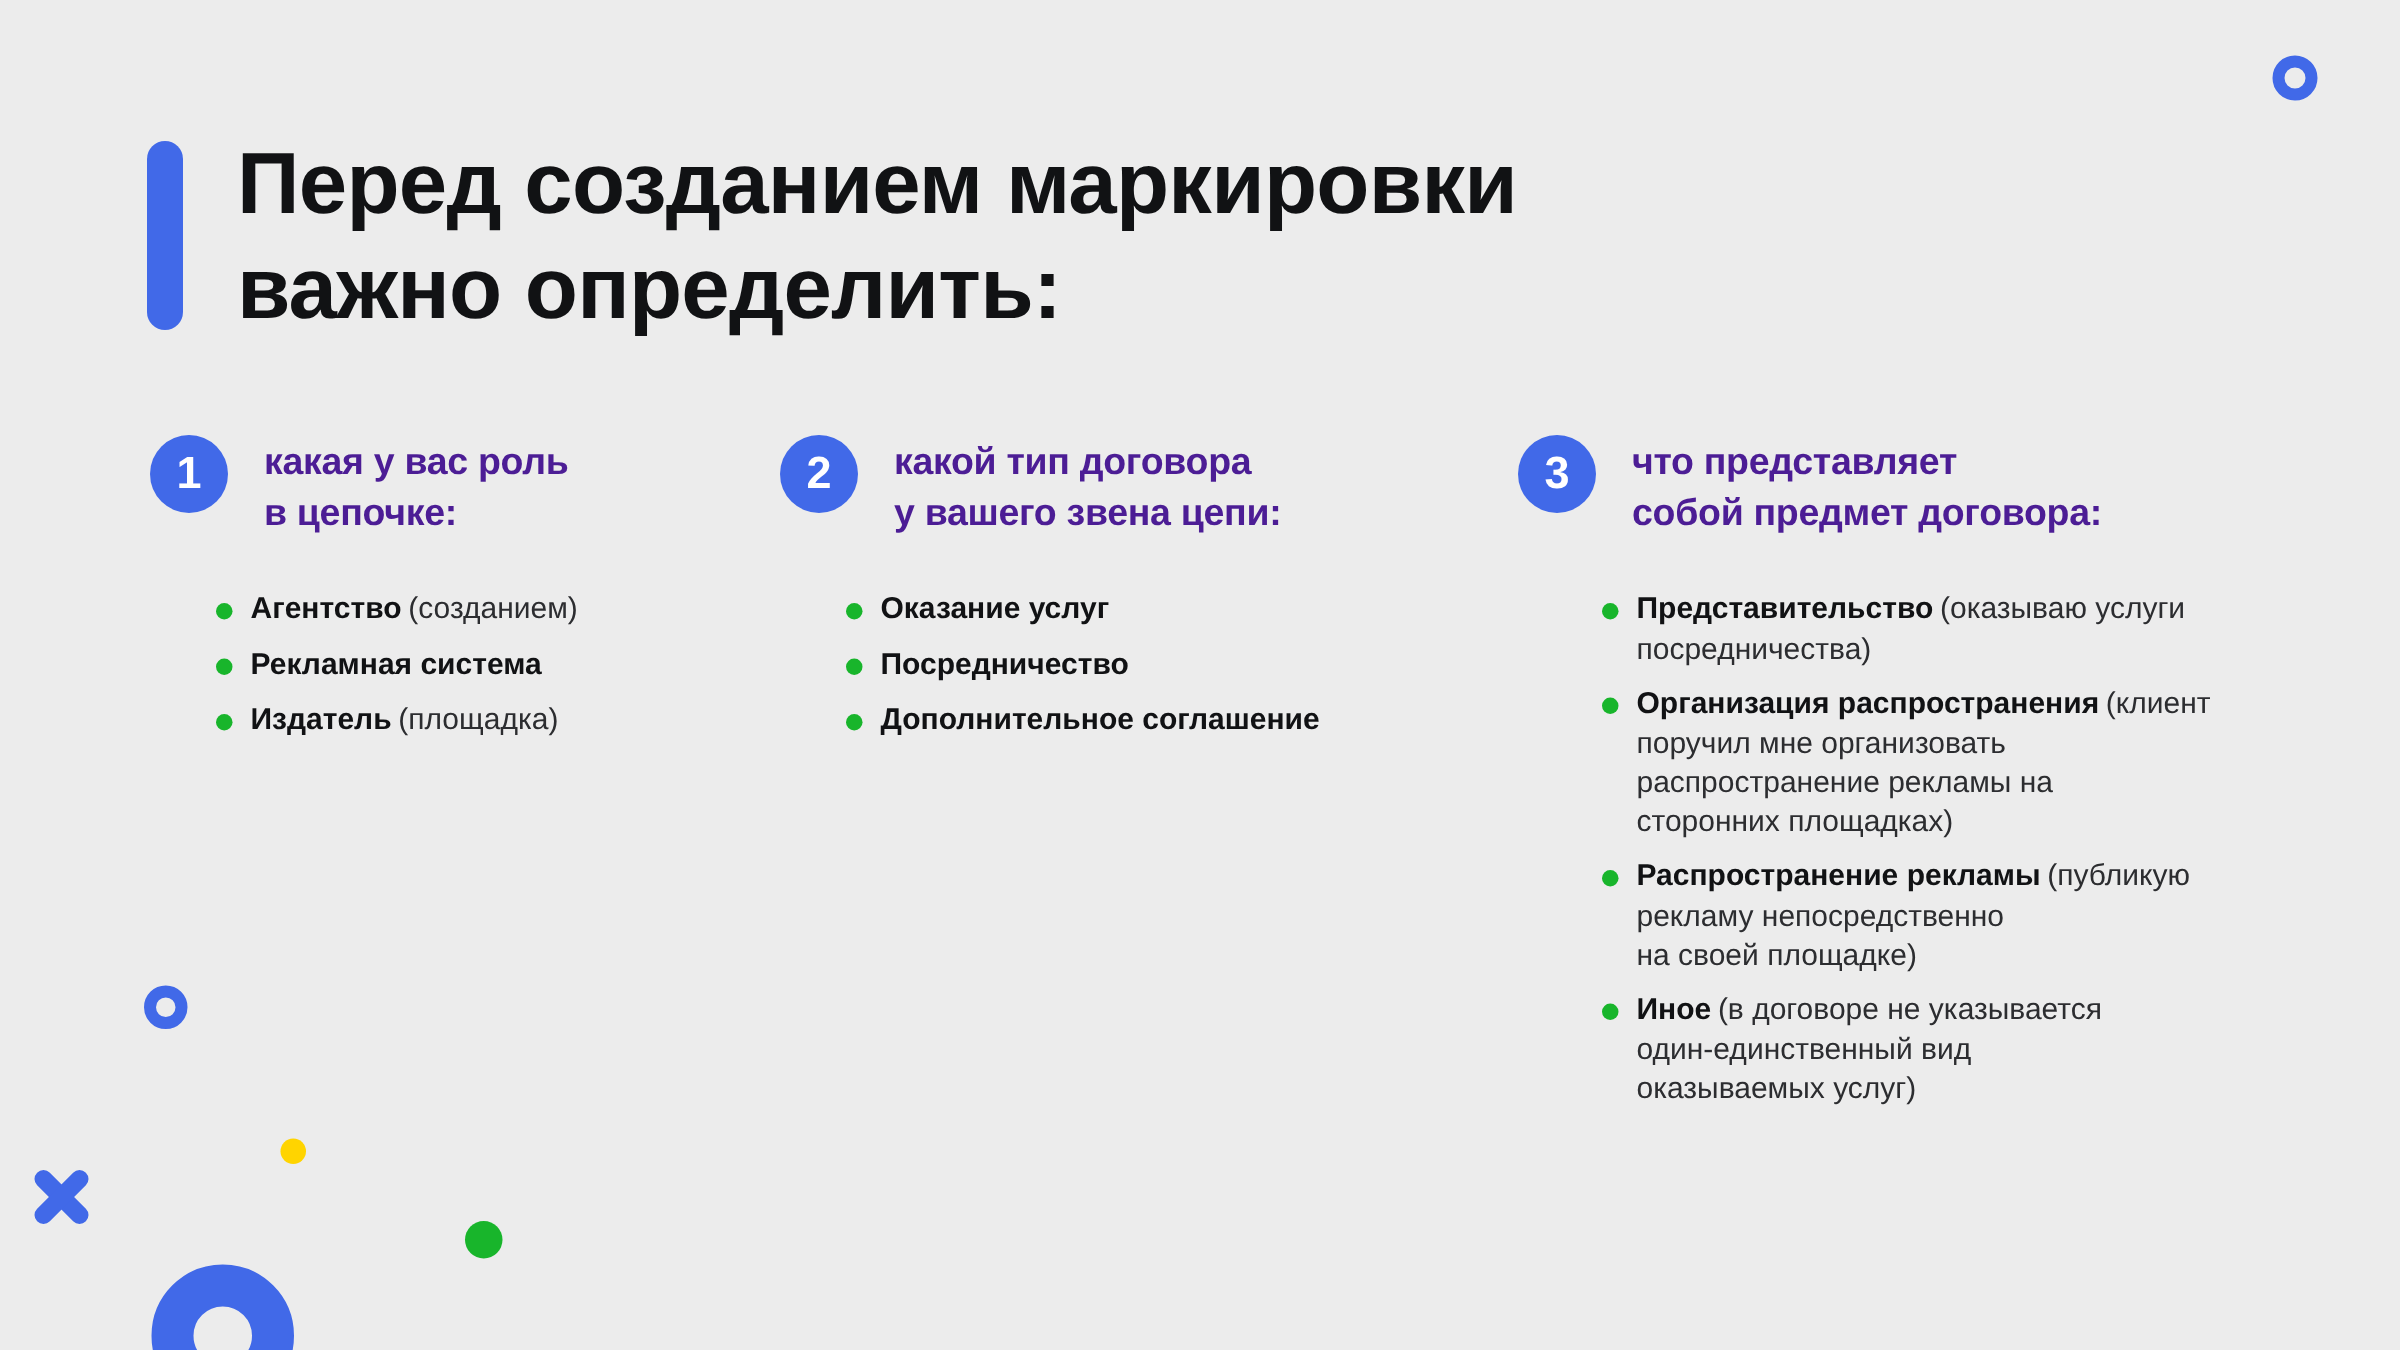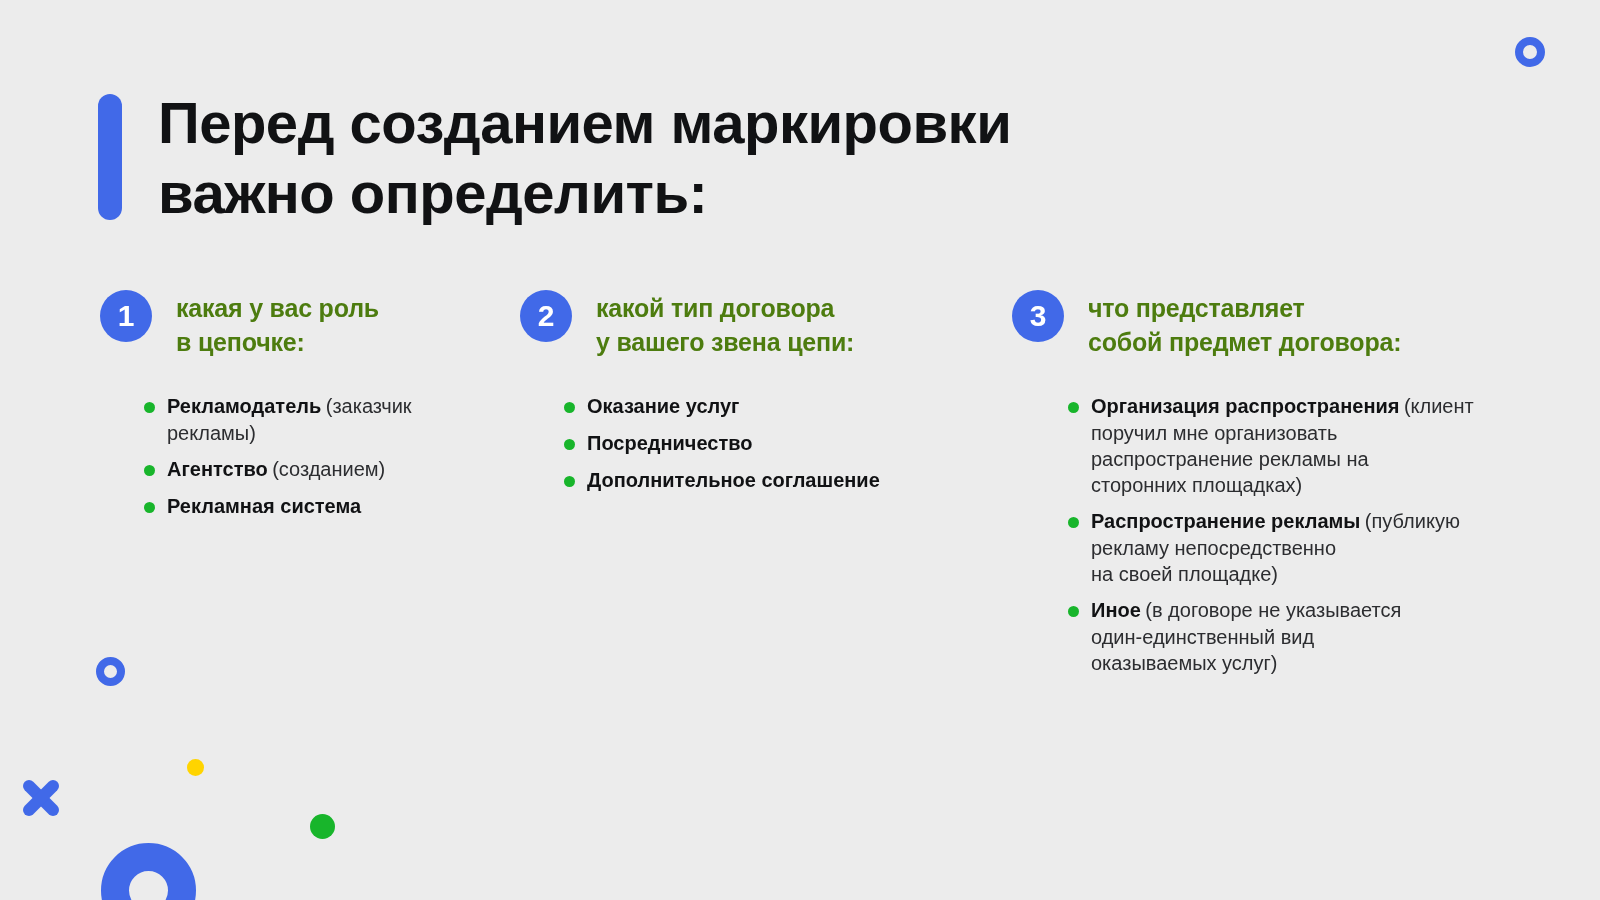"какая у вас роль" .col-title { color: #4d7c0f -> #4c1d95 }
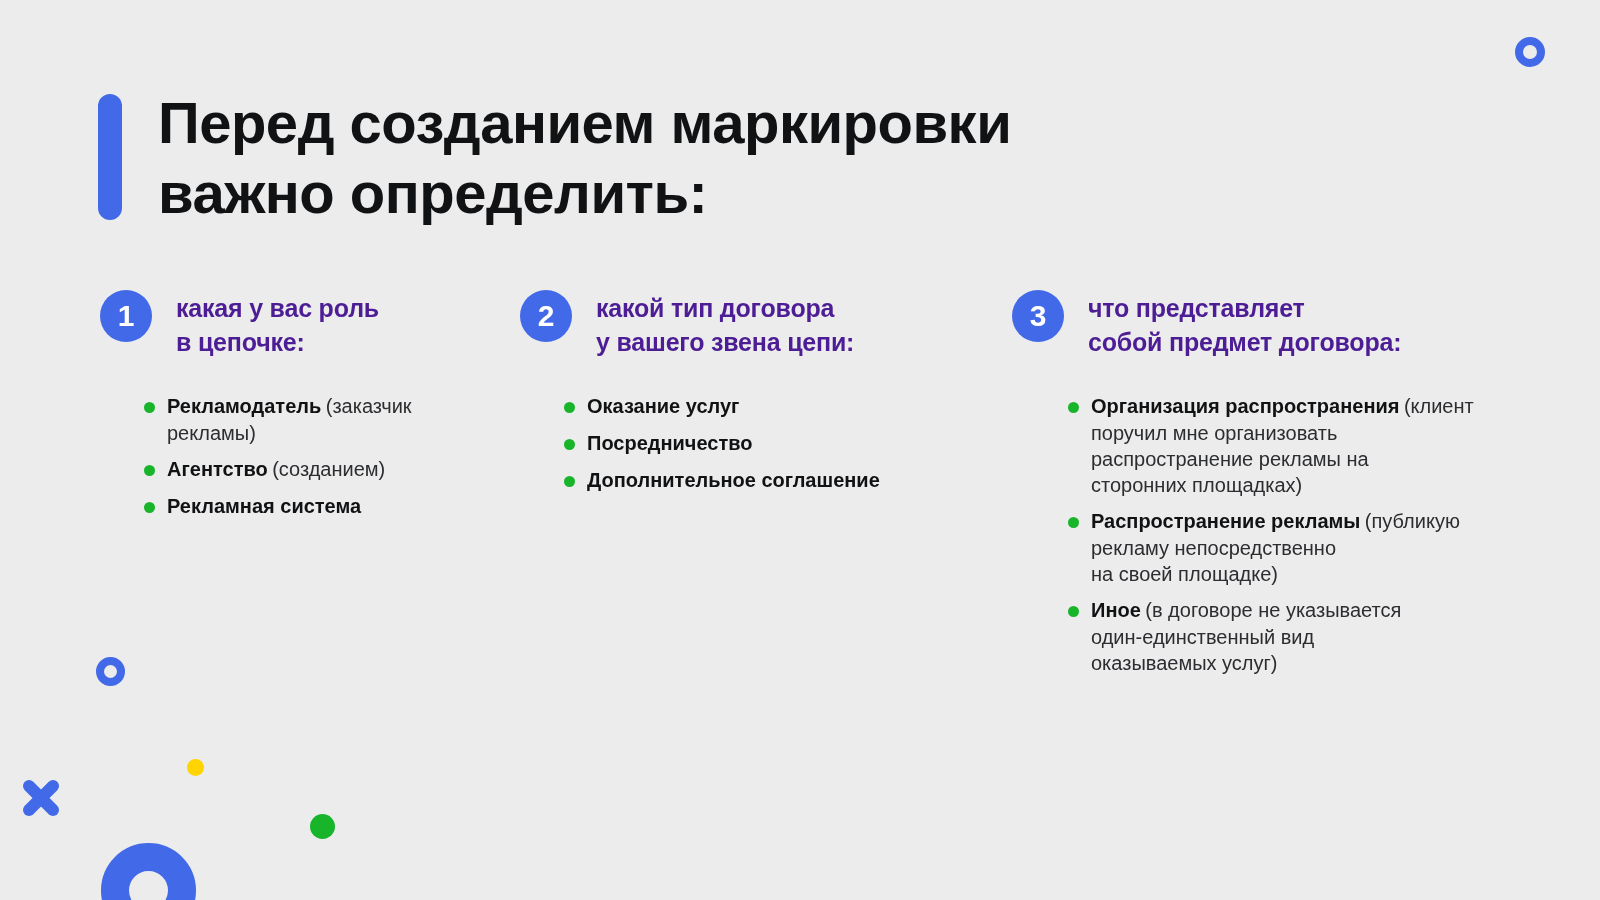"Рекламодатель (заказчик рекламы)" div.bullet-item { html: <div> <span></span> <span> <span>Рекламодатель</span> <span>(заказчик рекламы)</span> </span> </div> -> none }
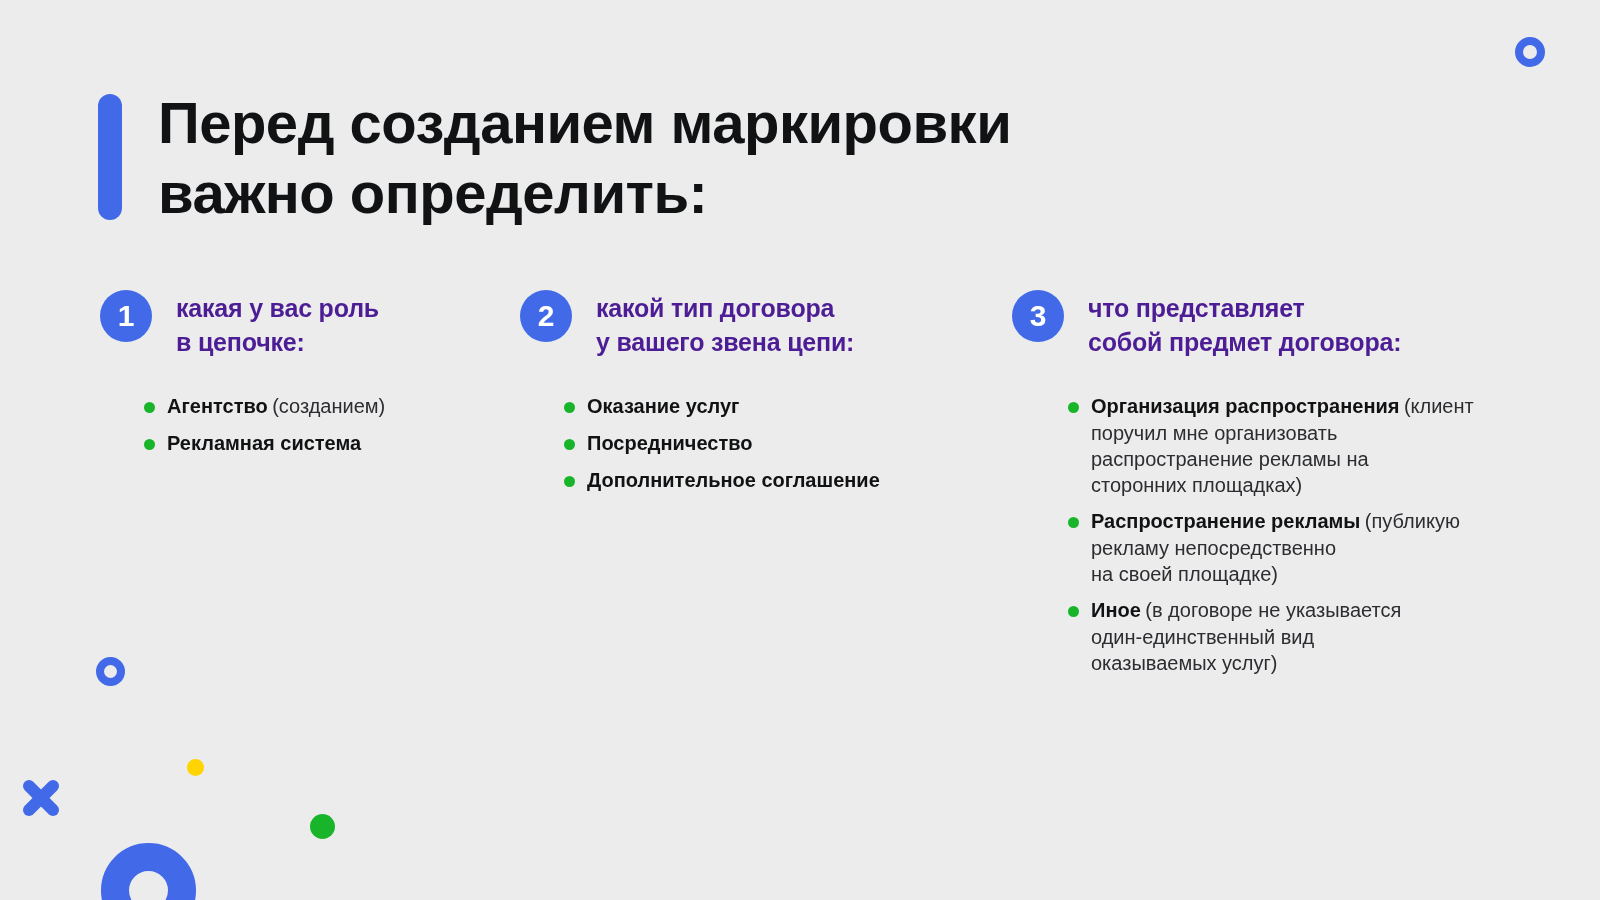"Представительство (оказываю услуги" div.bullet-item { html: none -> <div> <span></span> <span> <span>Представительство</span> <span>(оказываю услуги посредничества)</span> </span> </div> }
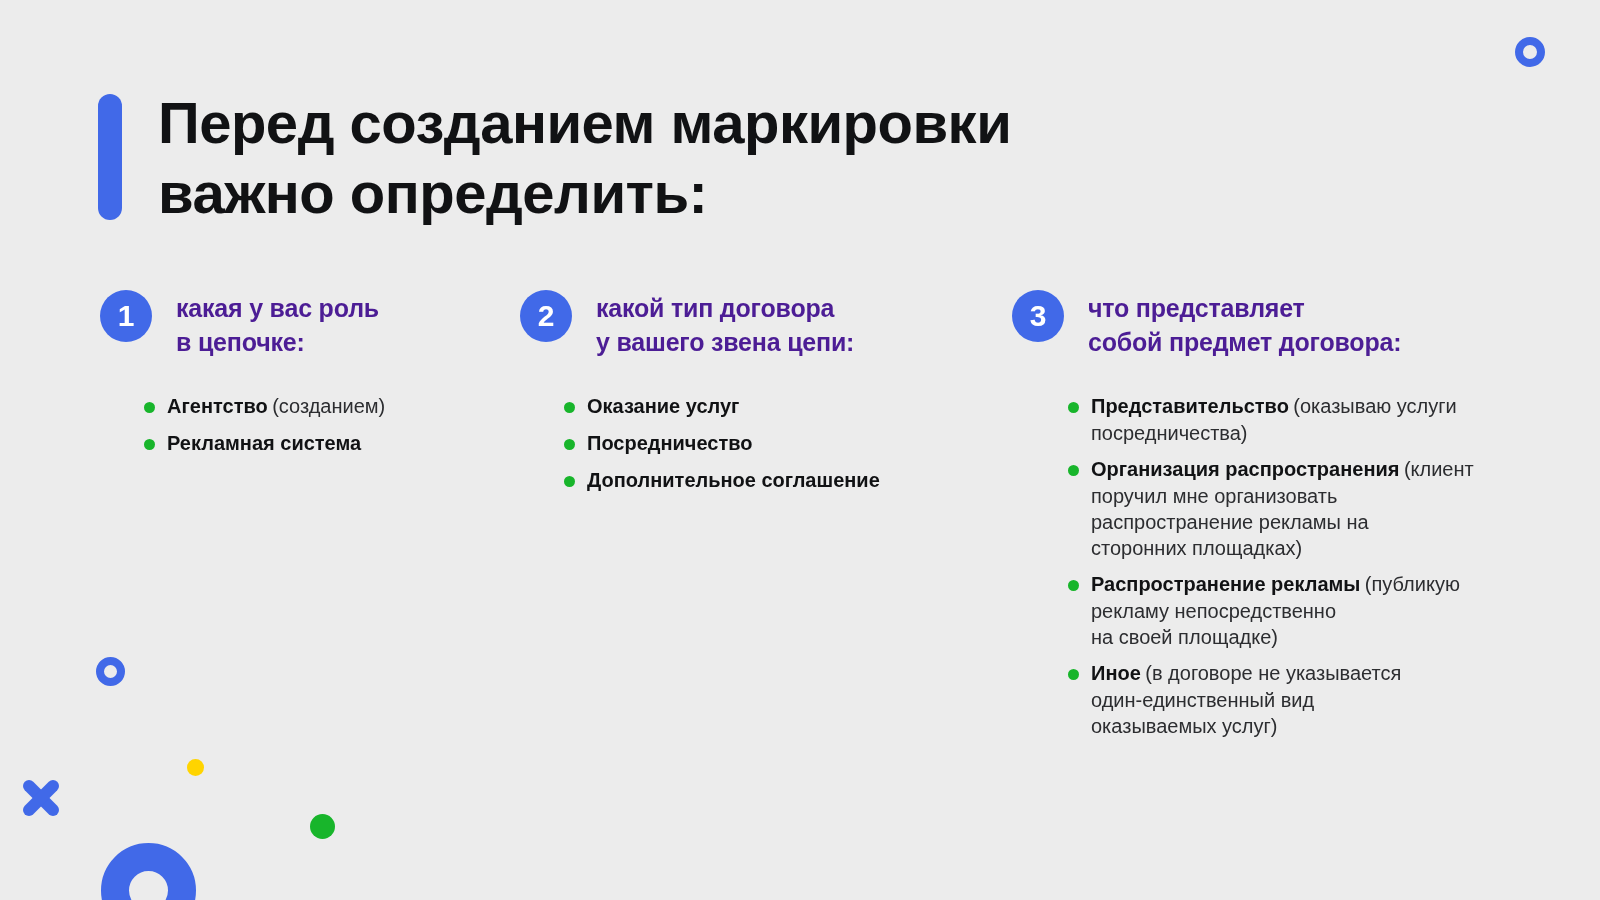"Издатель (площадка)" div.bullet-item { html: none -> <div> <span></span> <span> <span>Издатель</span> <span>(площадка)</span> </span> </div> }
